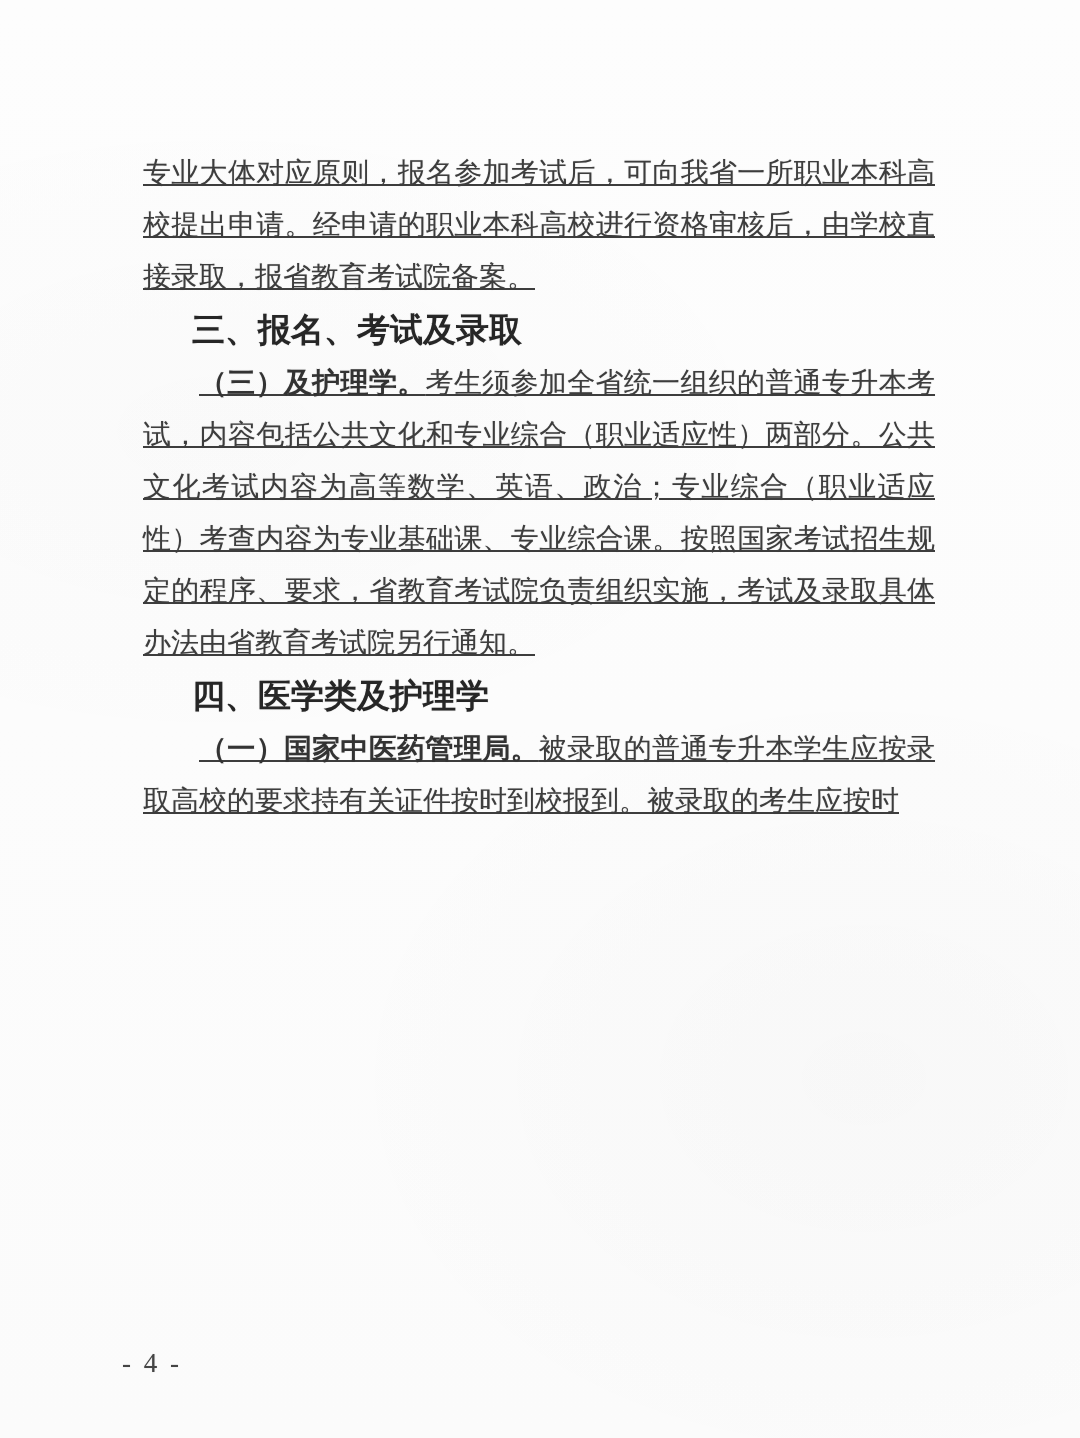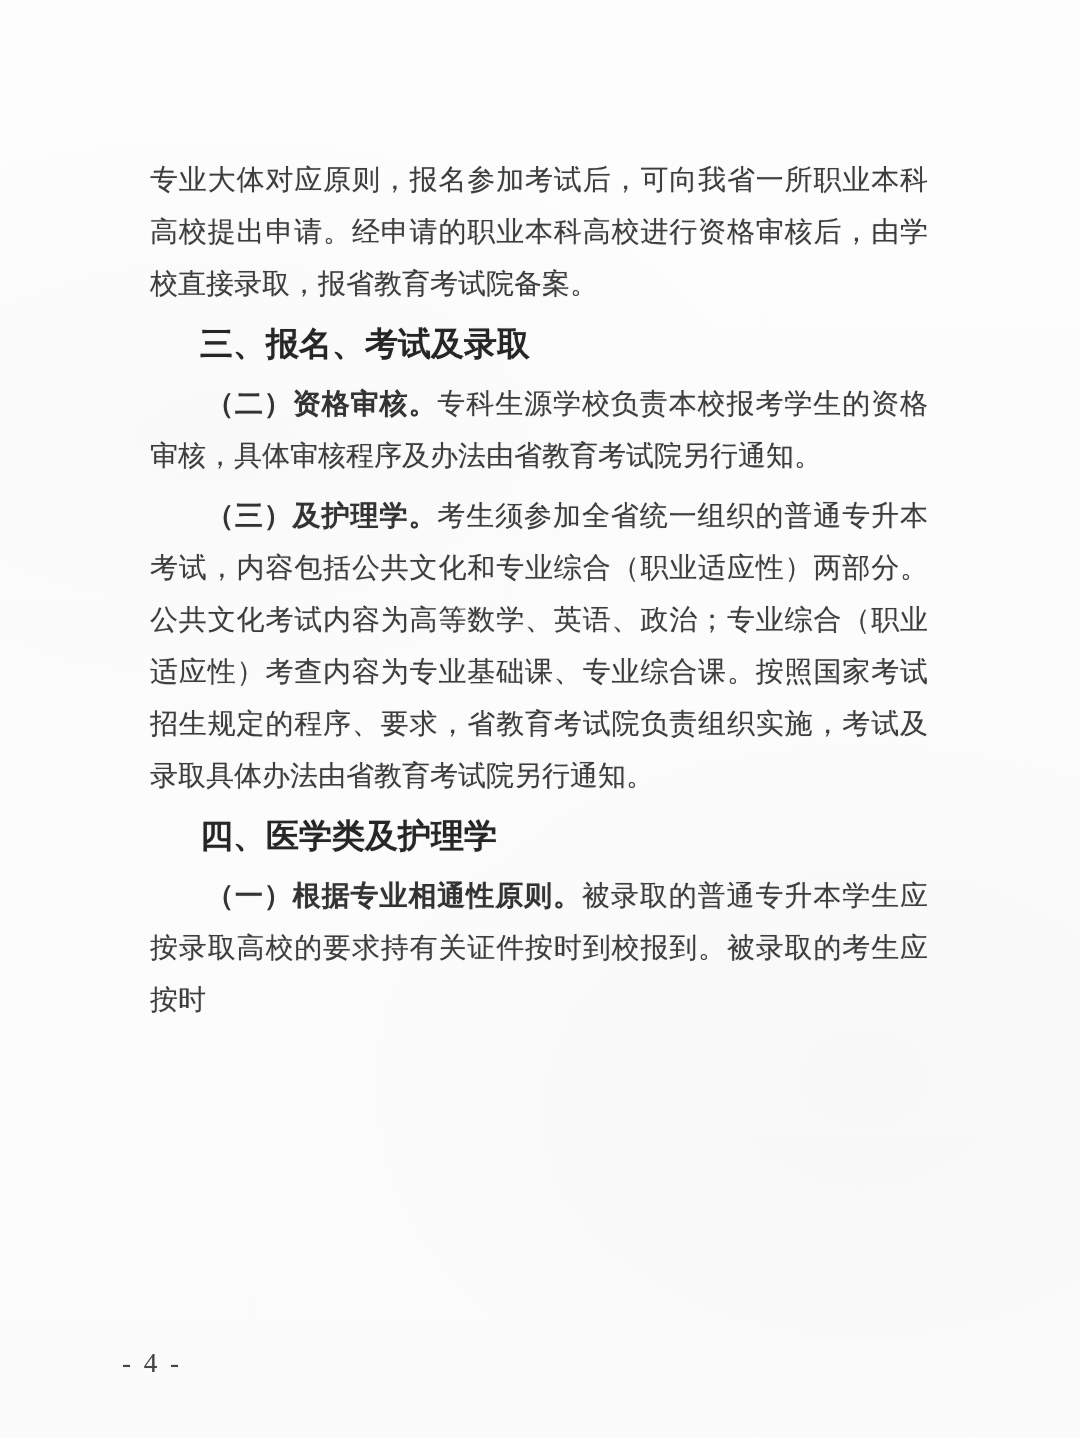"专业大体对应原则，报名参加考试后，可向我省一所职业本科高校提出申请。经申请的职业" .para { margin: 8px -> 1px; text-decoration: none -> underline }
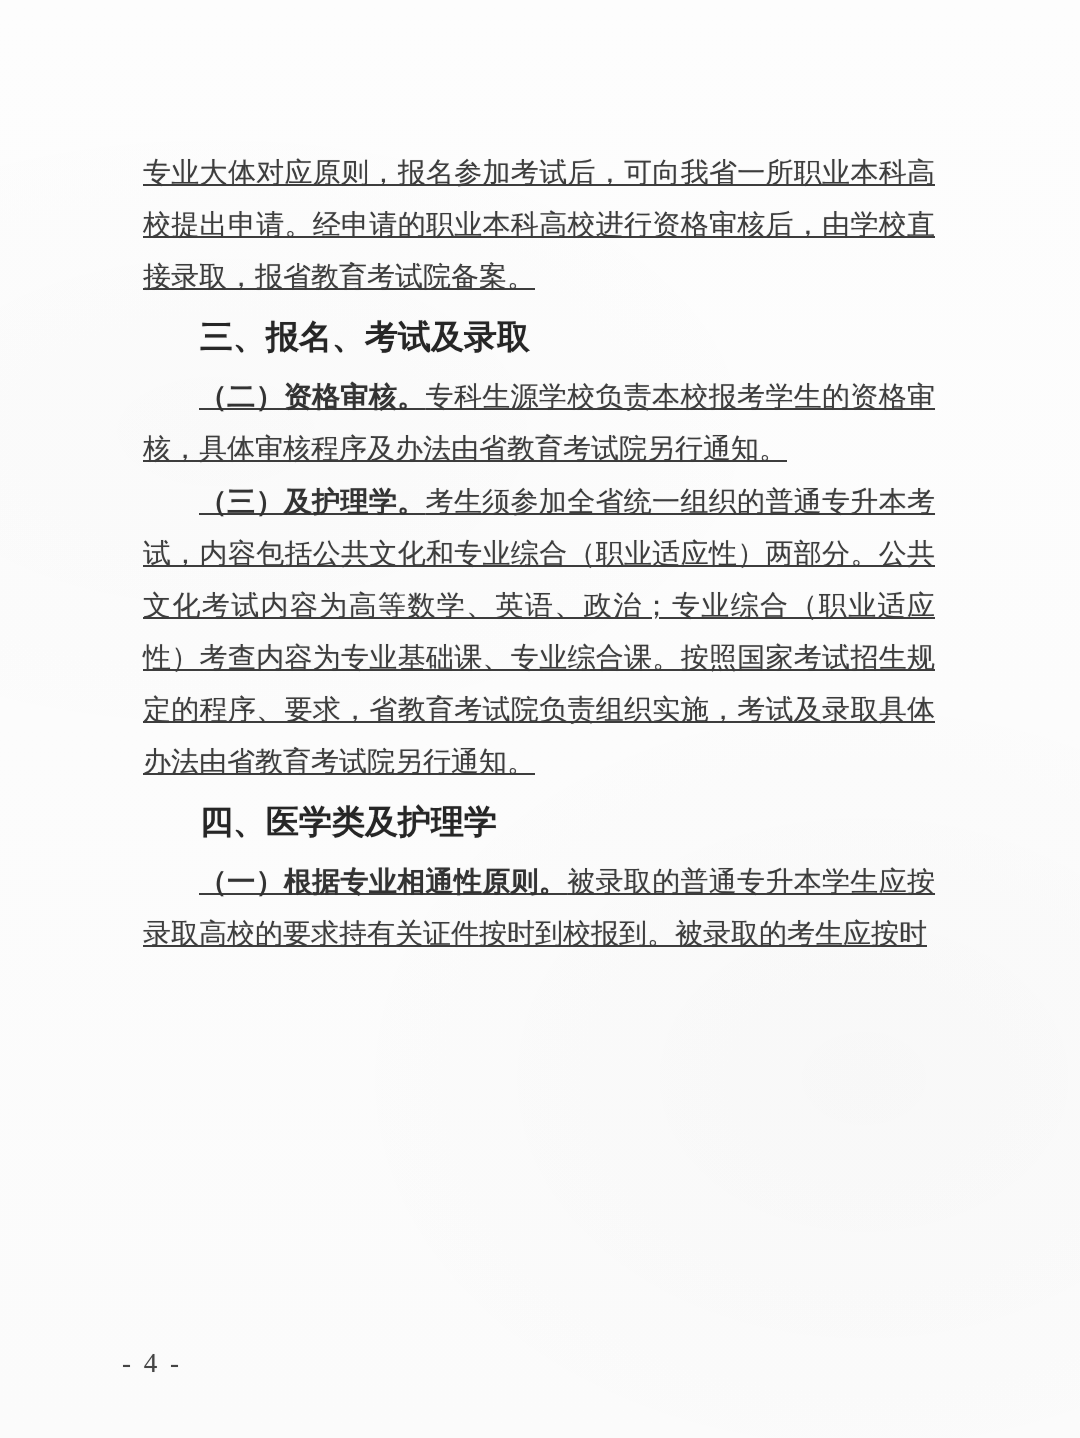"三、报名、考试及录取" .heading { margin: 8px -> 0 }
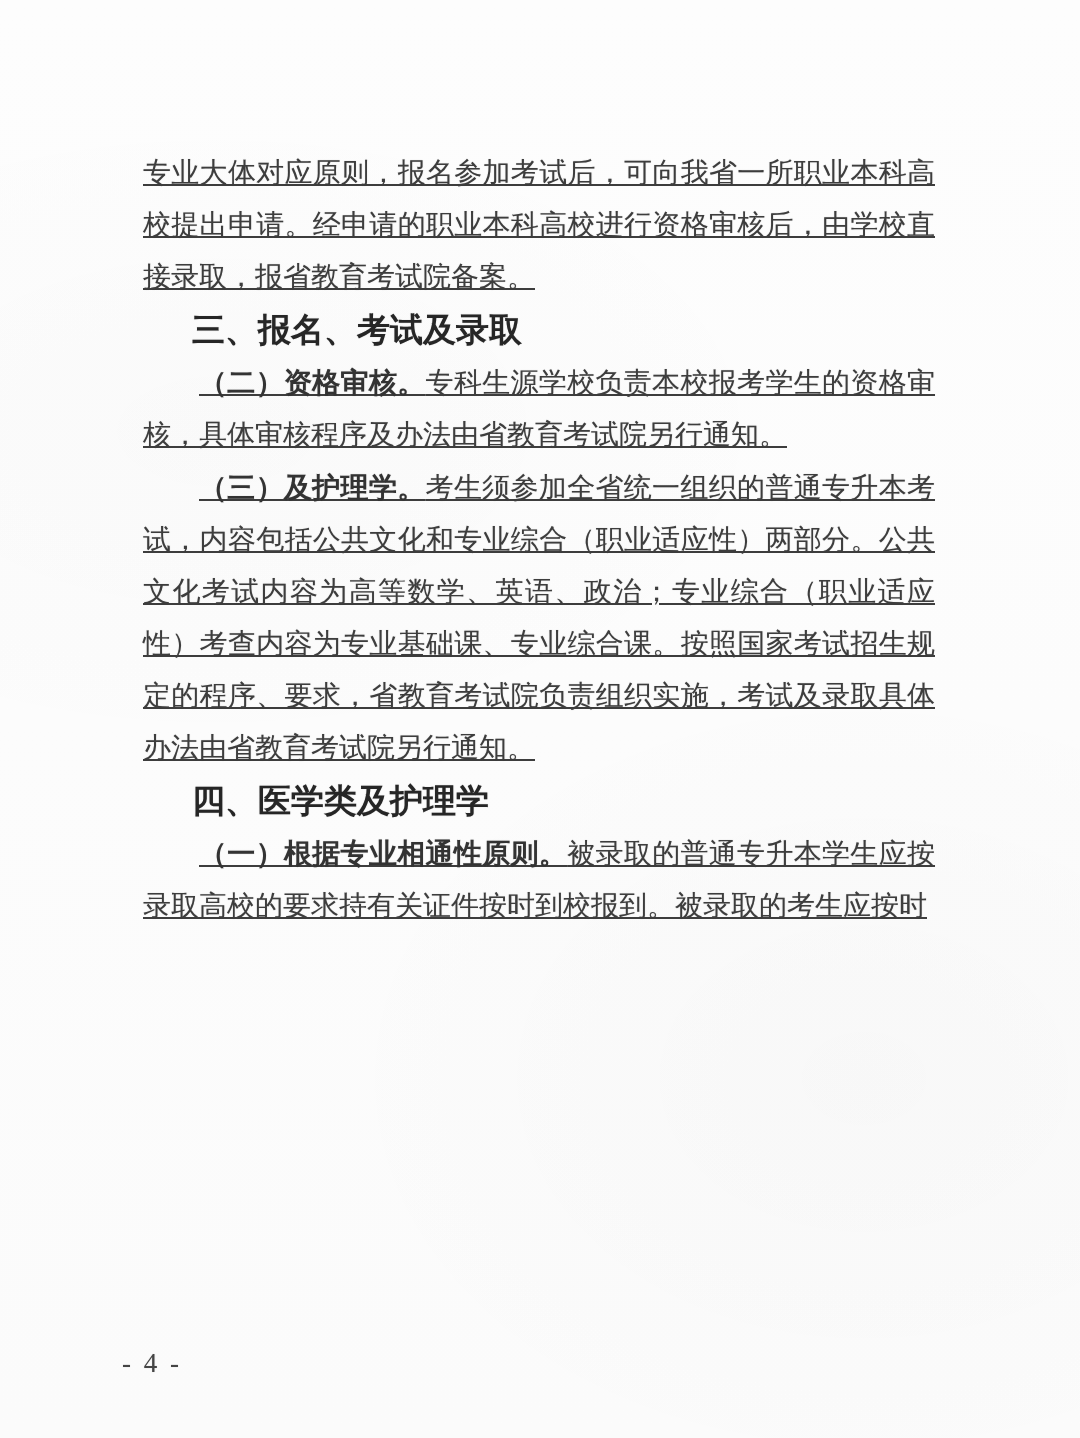"（二）资格审核。专科生源学校负责本校报考学生的资格审核，具体审核程序及办法由省教" p.para { html: <p><span>（二）资格审核。</span>专科生源学校负责本校报考学生的资格审核，具体审核程序及办法由省教育考试院另行通知。</p> -> none }
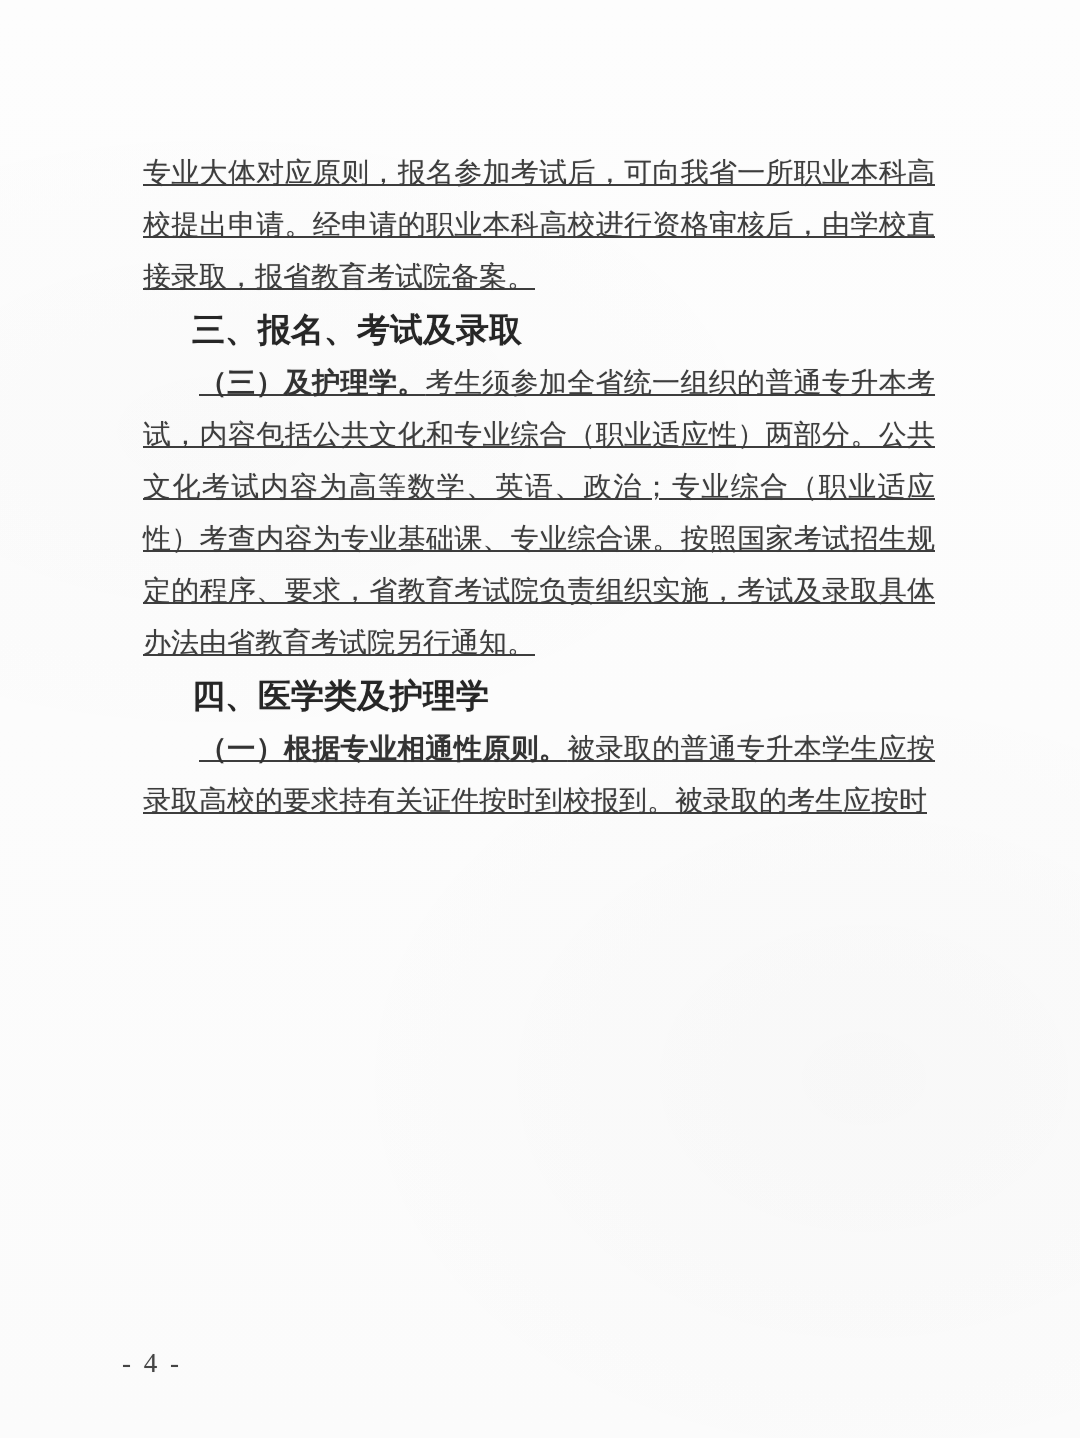"（一）根据专业相通性原则。" span.lead { text: 根据专业相通性原则 -> 国家中医药管理局 }
